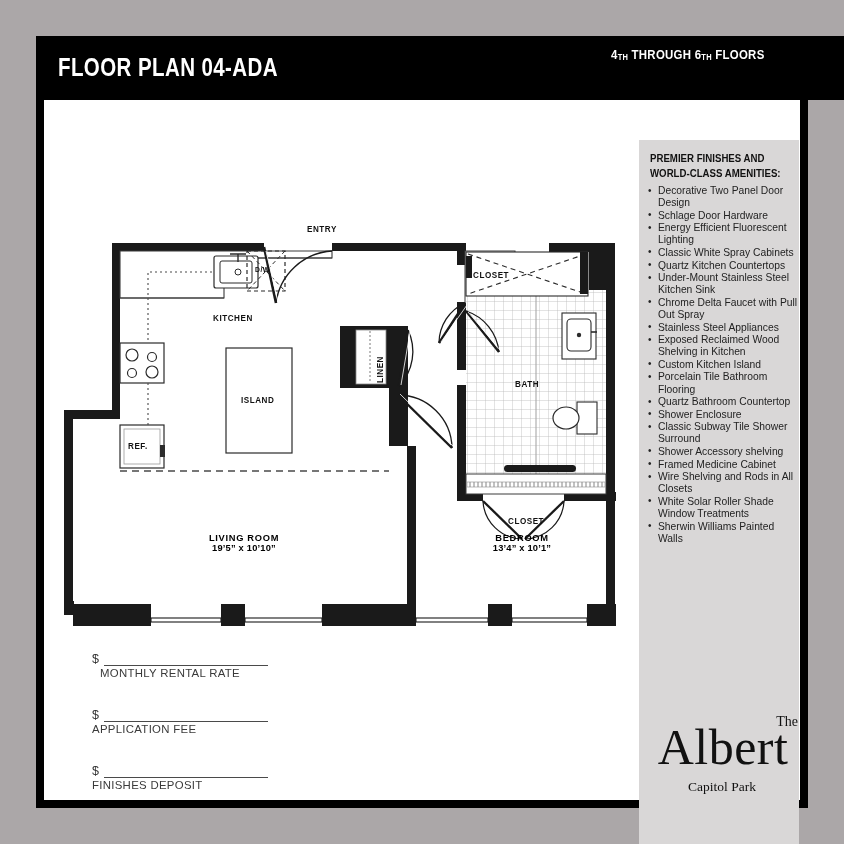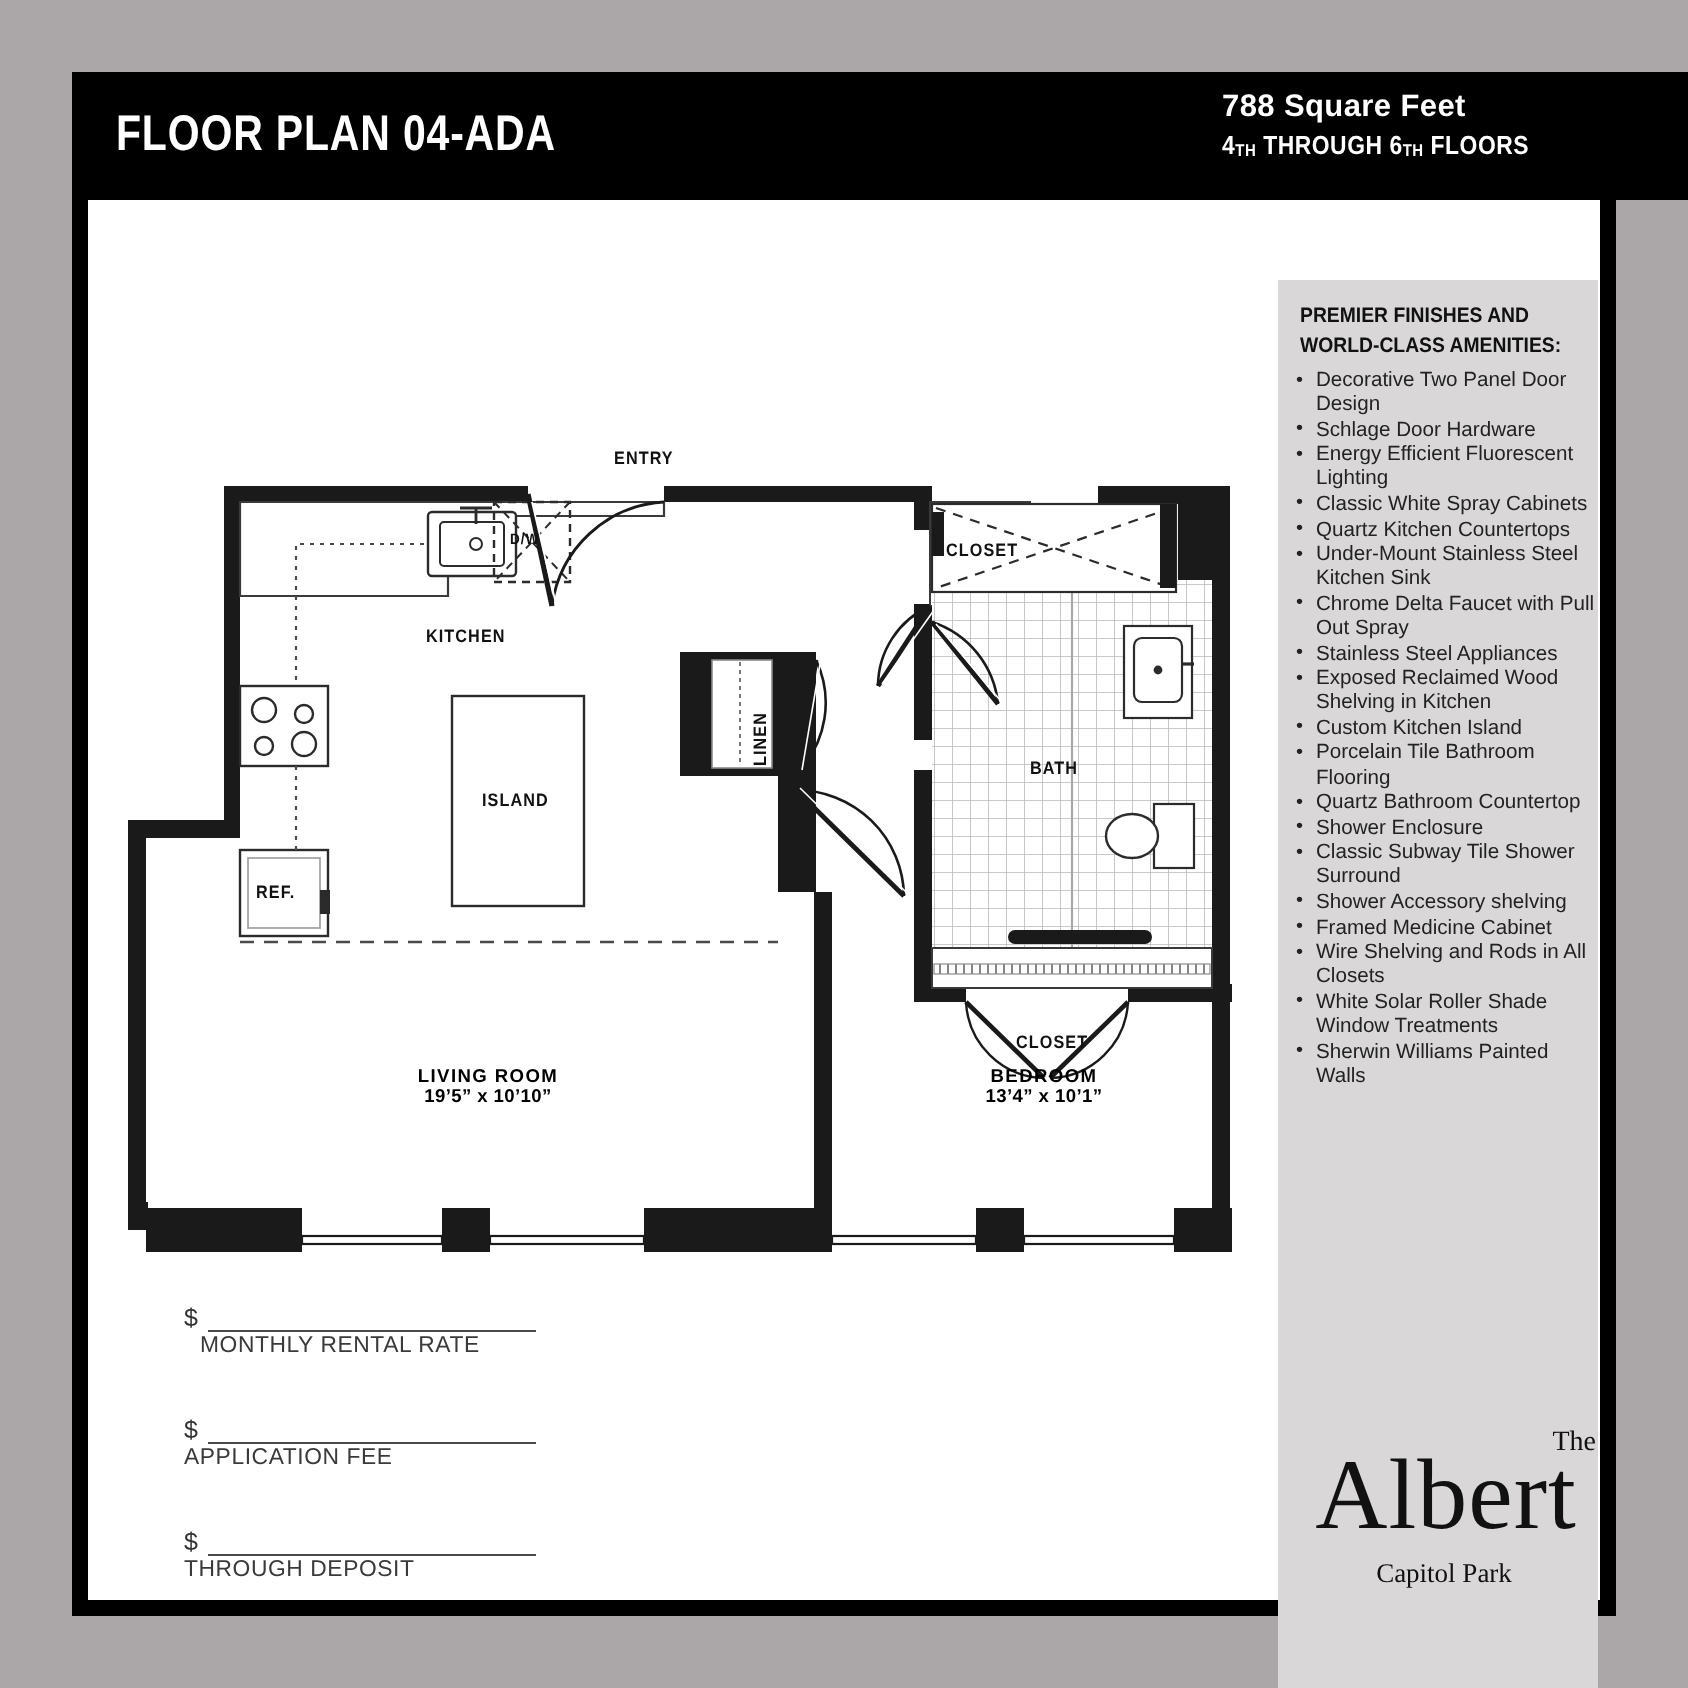"788 Square Feet" div.sqft { html: <div>788 Square Feet</div> -> none }
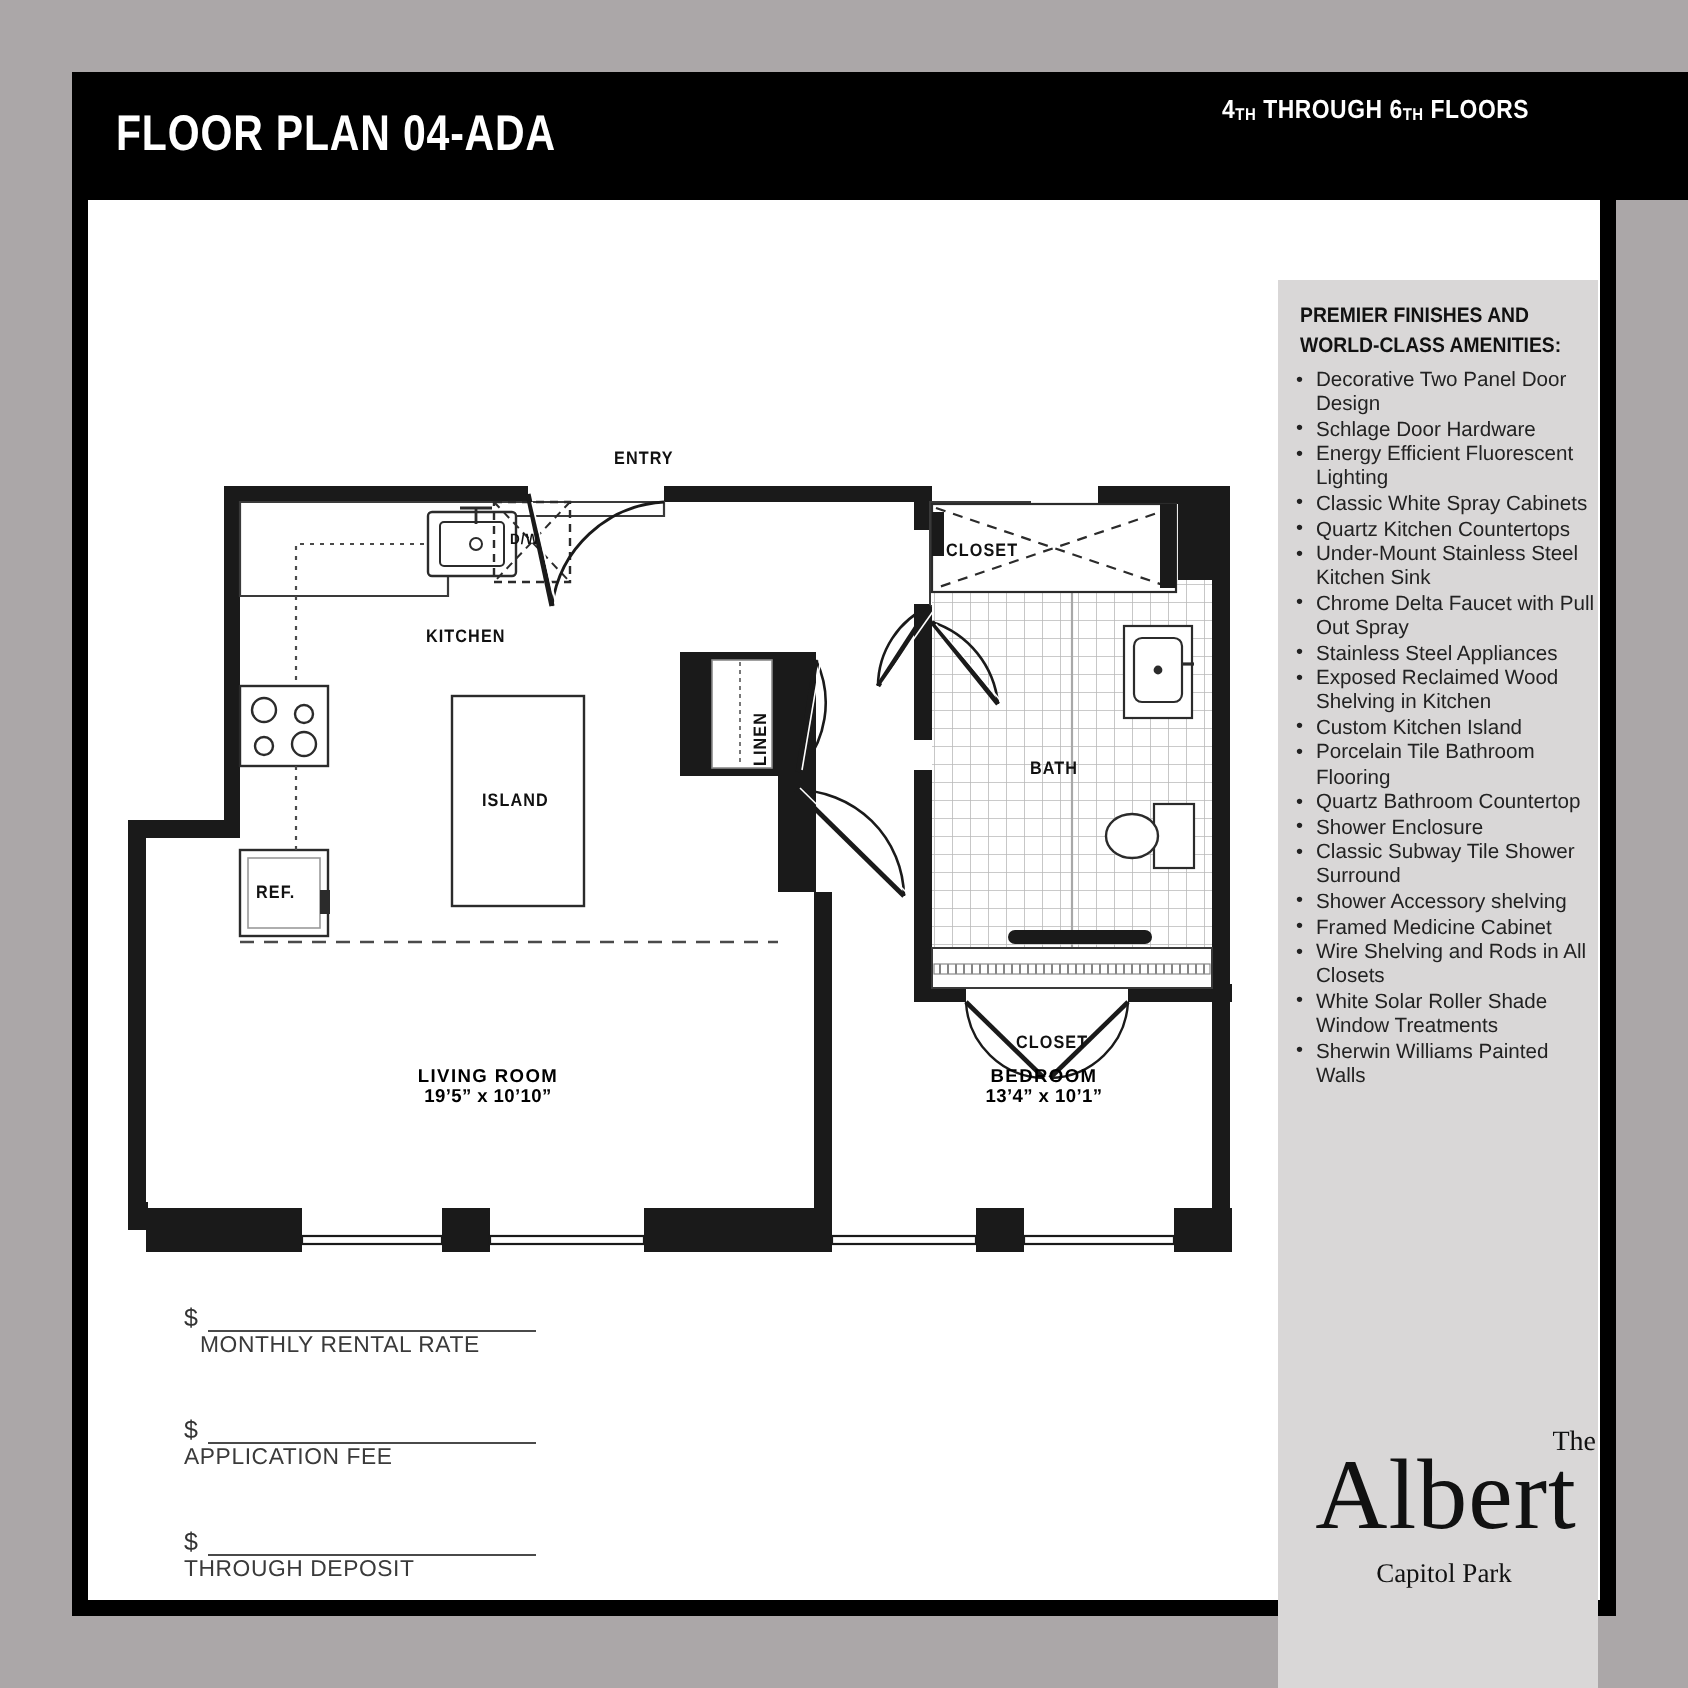"THROUGH DEPOSIT" span.blank-label { text: THROUGH -> FINISHES }
